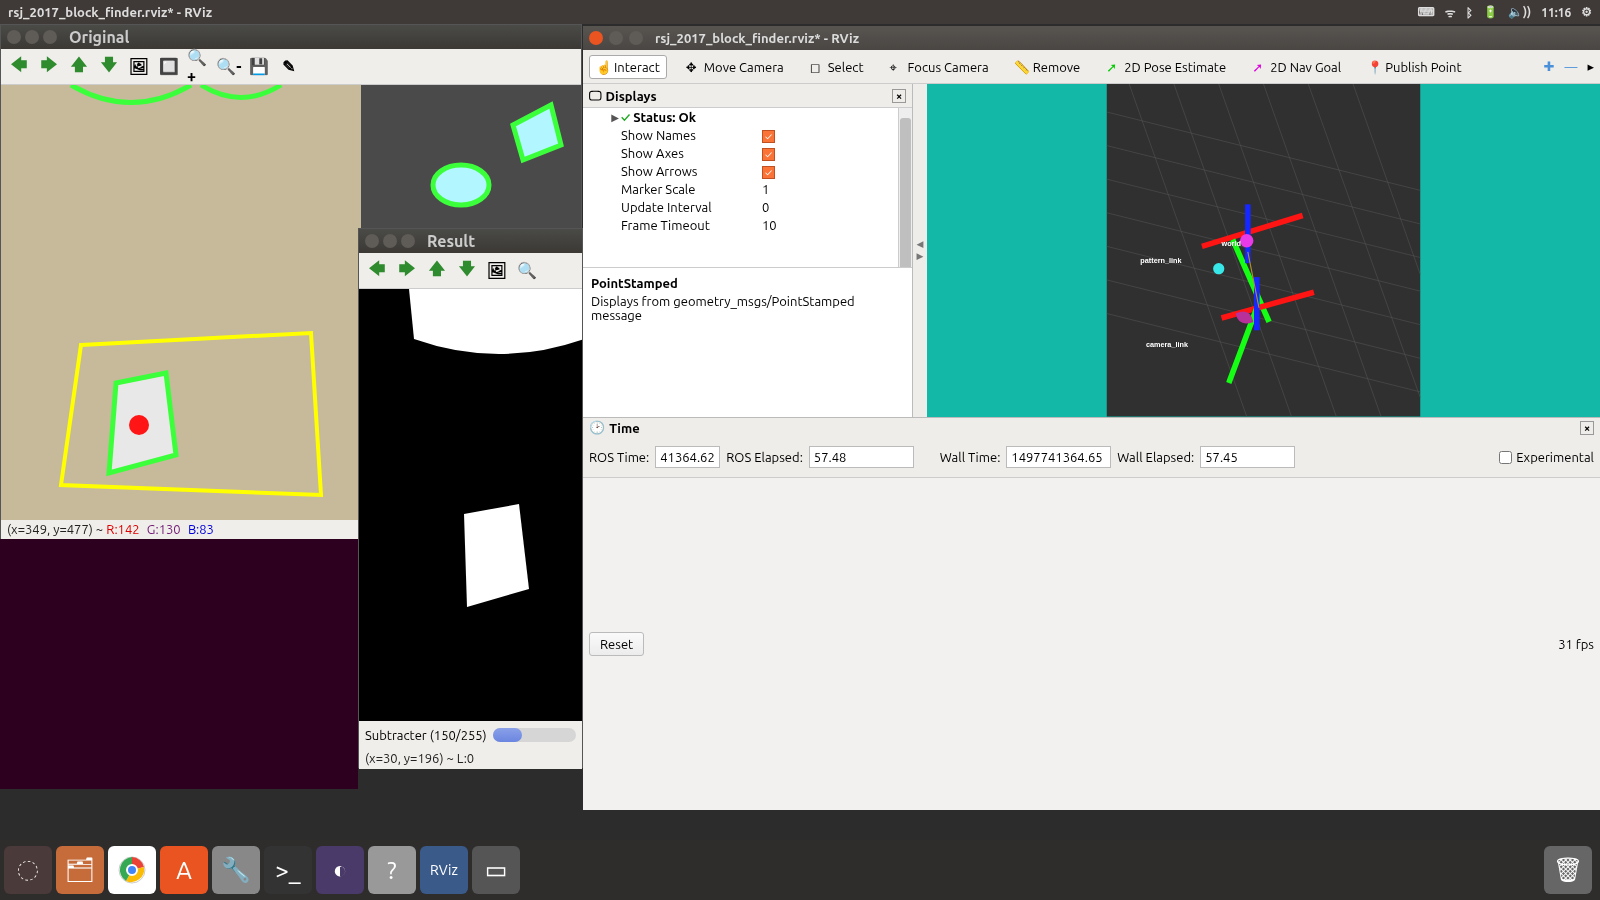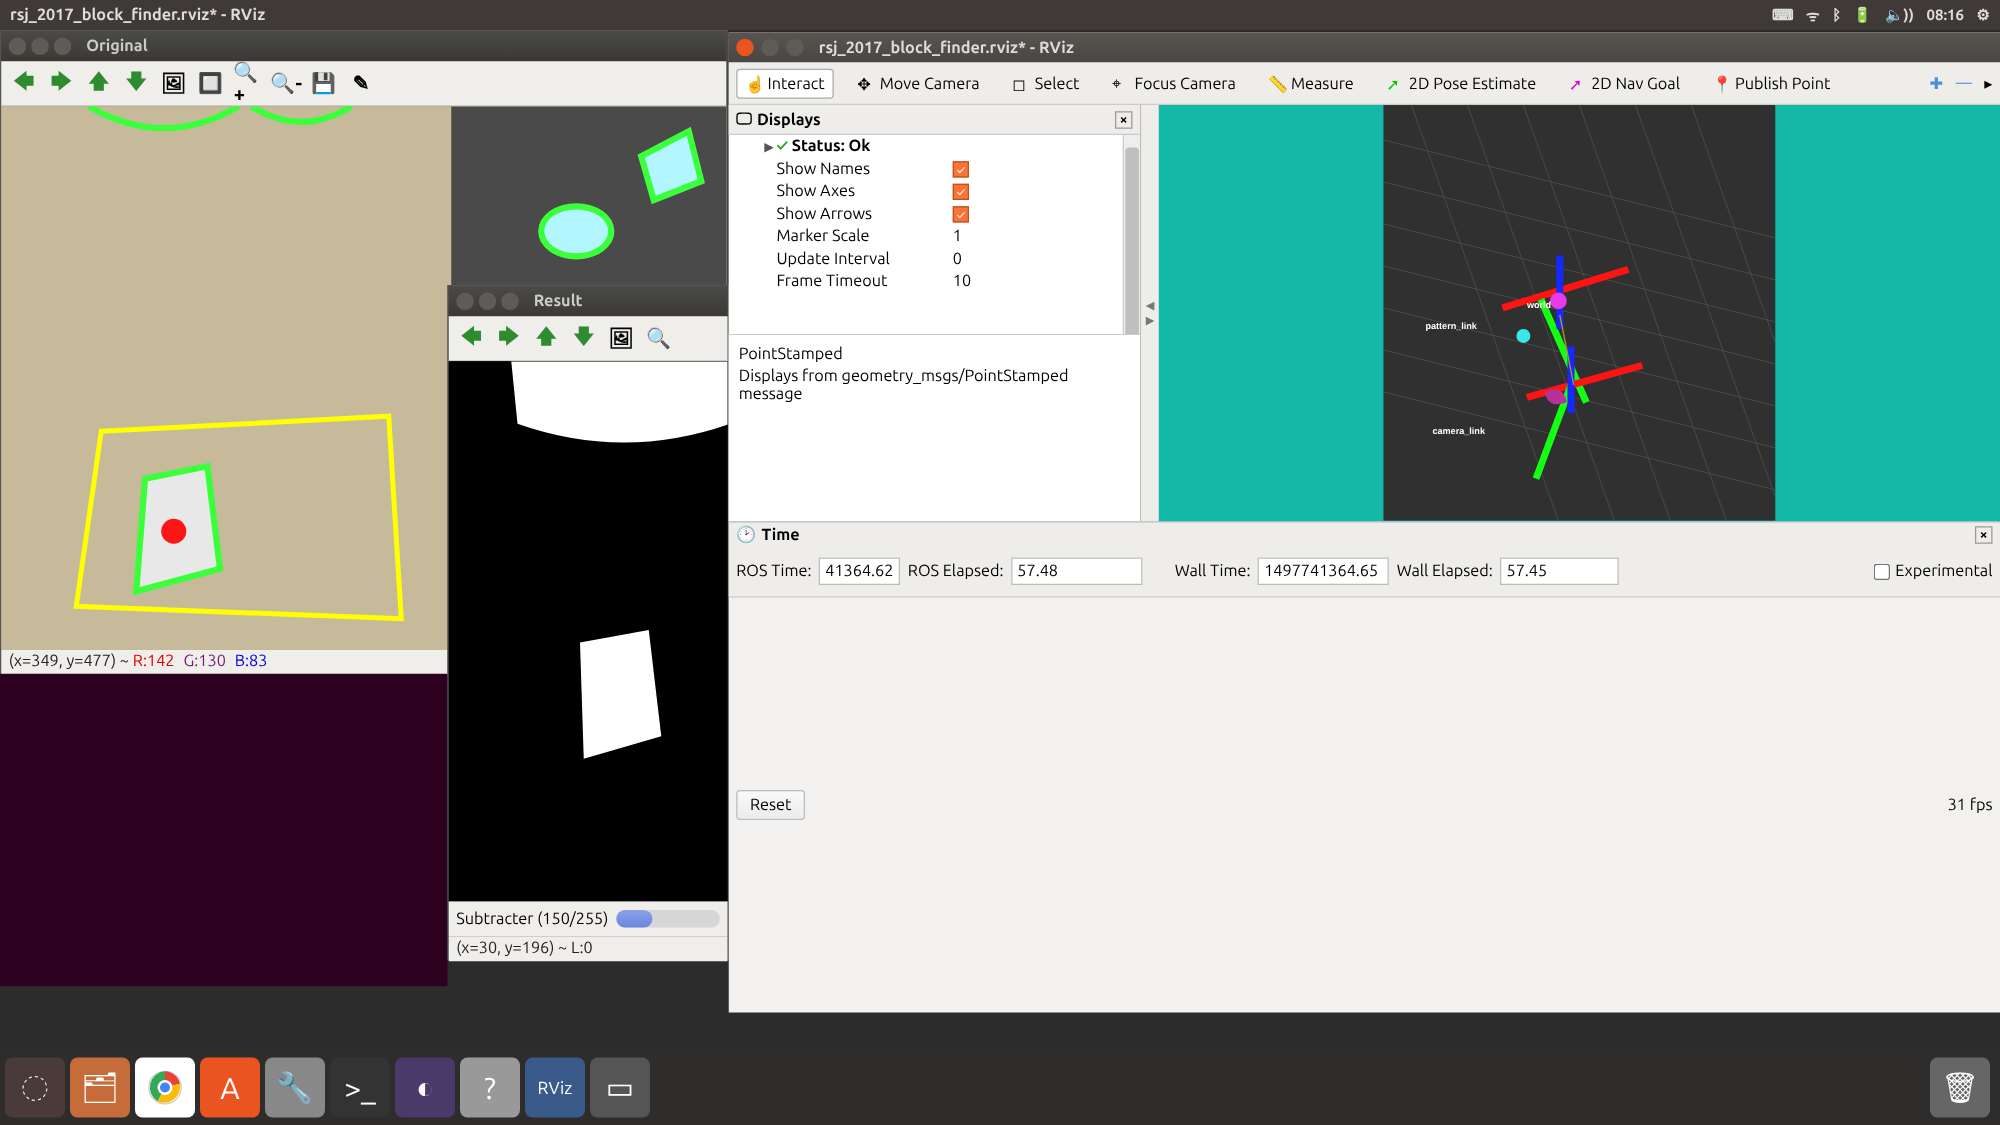"08:16" span { text: 08:16 -> 11:16 }
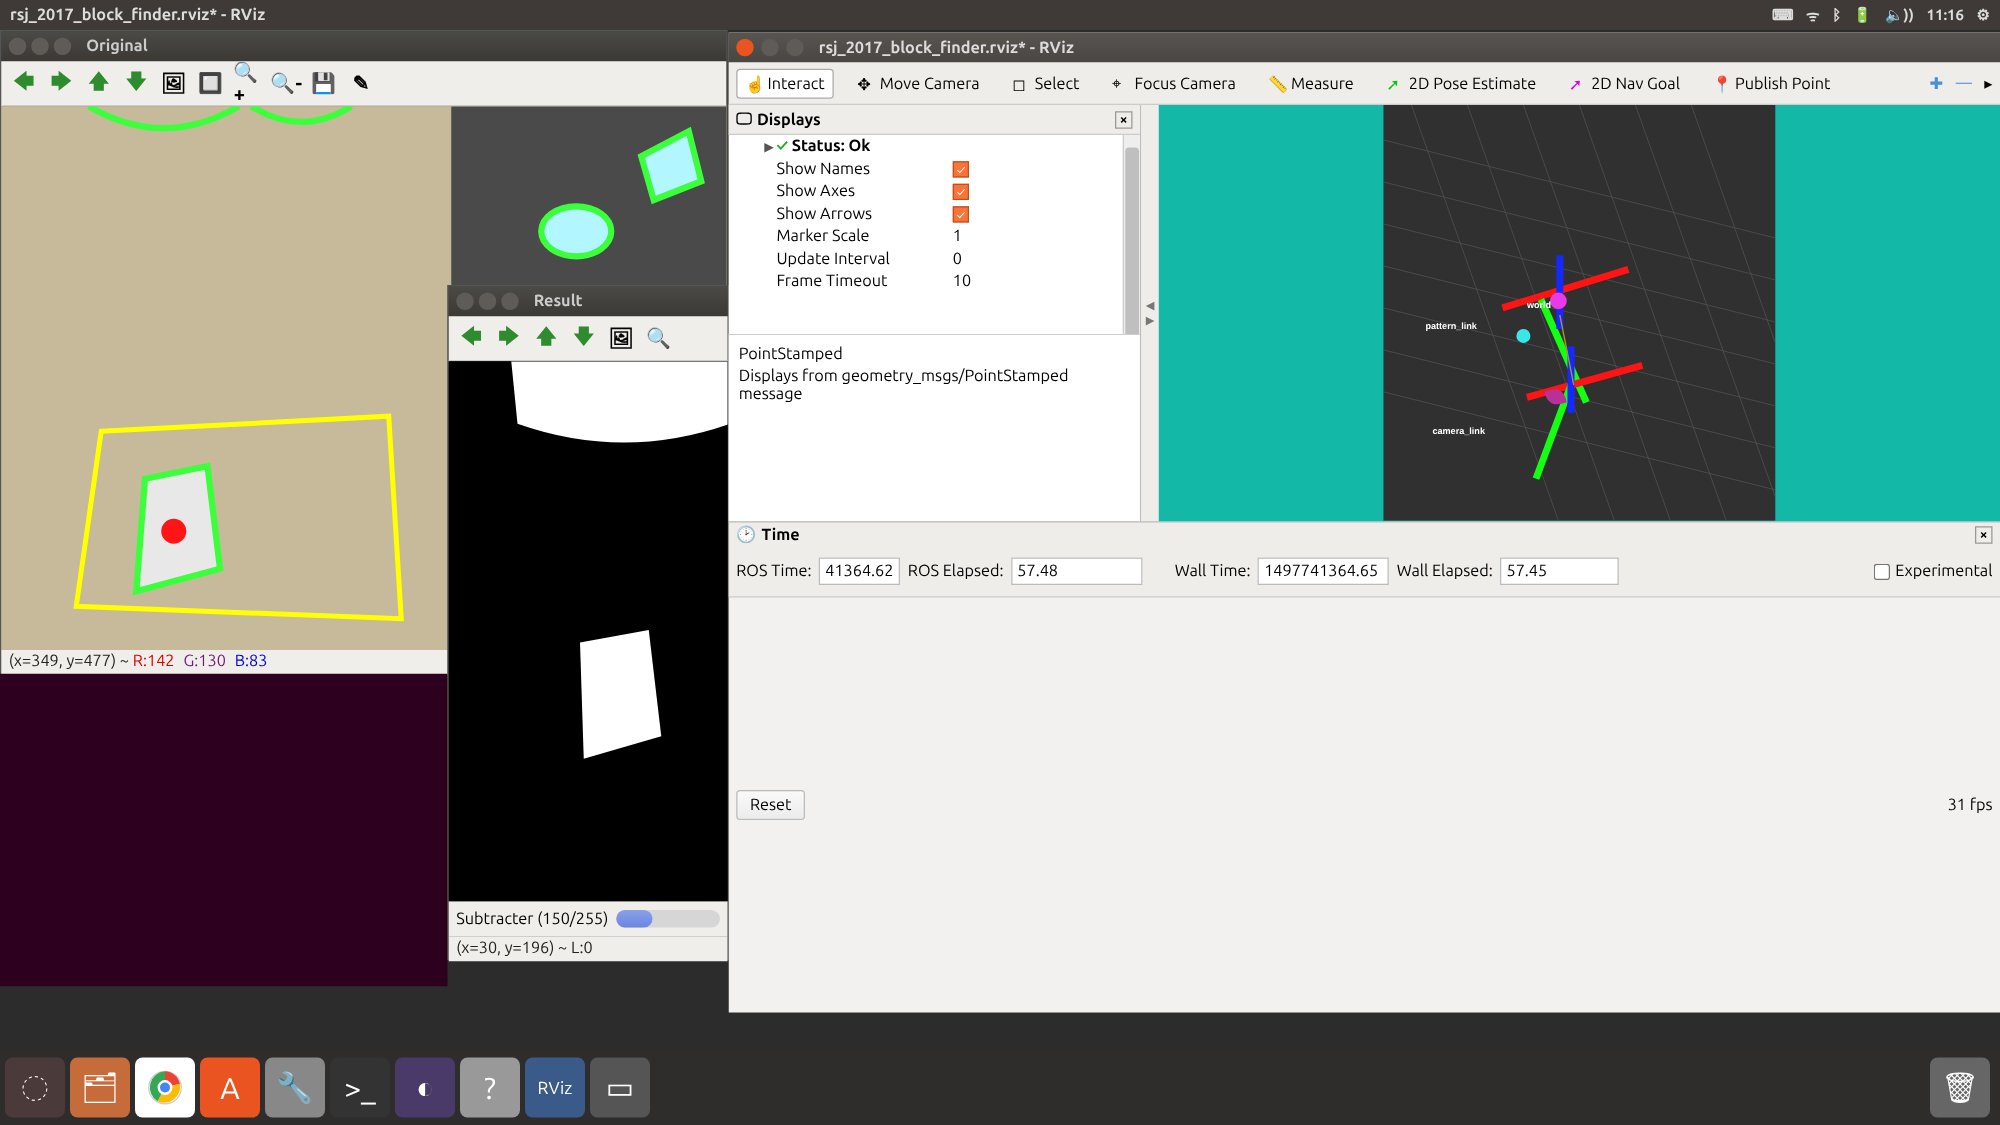"Original" .titlebar .title { font-size: 13px -> 16px }
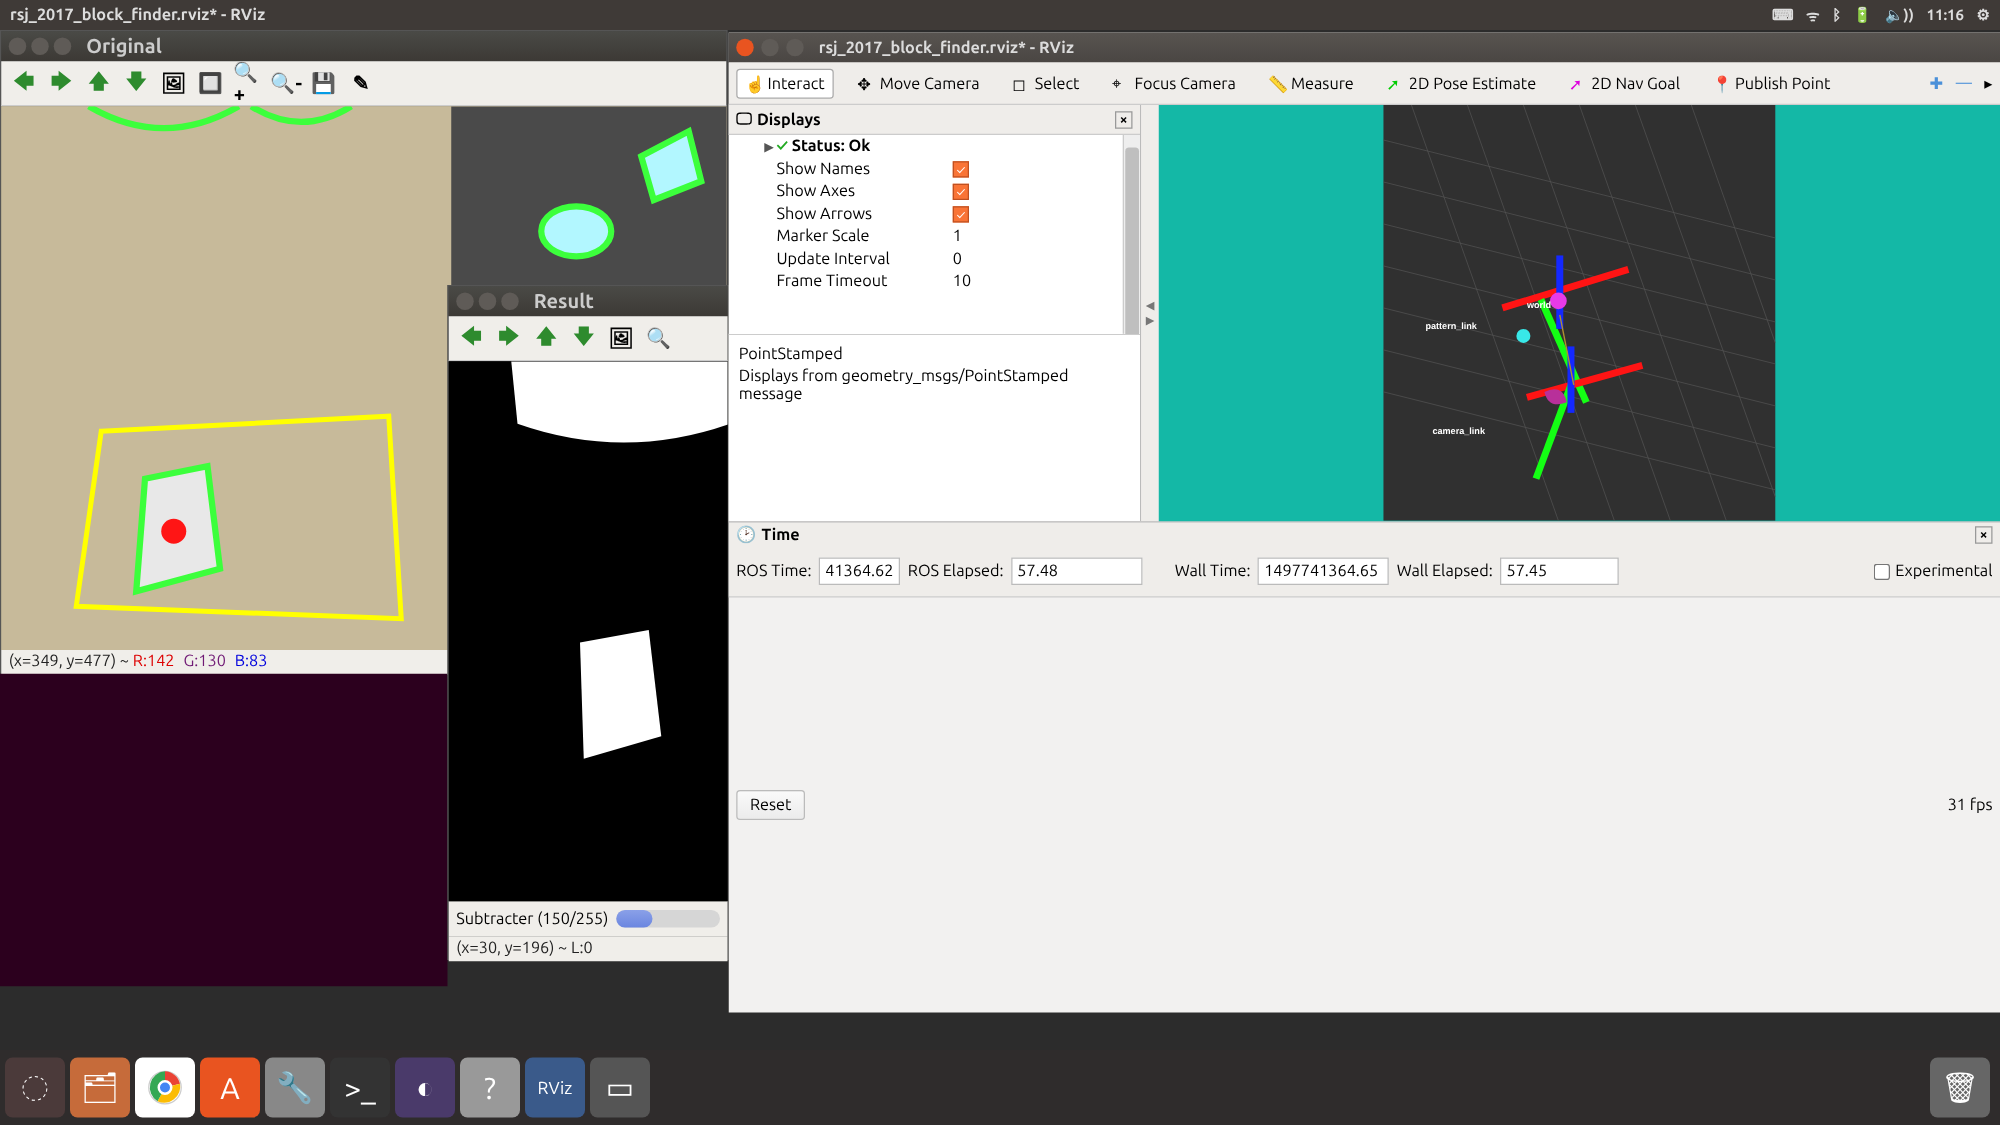"Measure" span { text: Measure -> Remove }
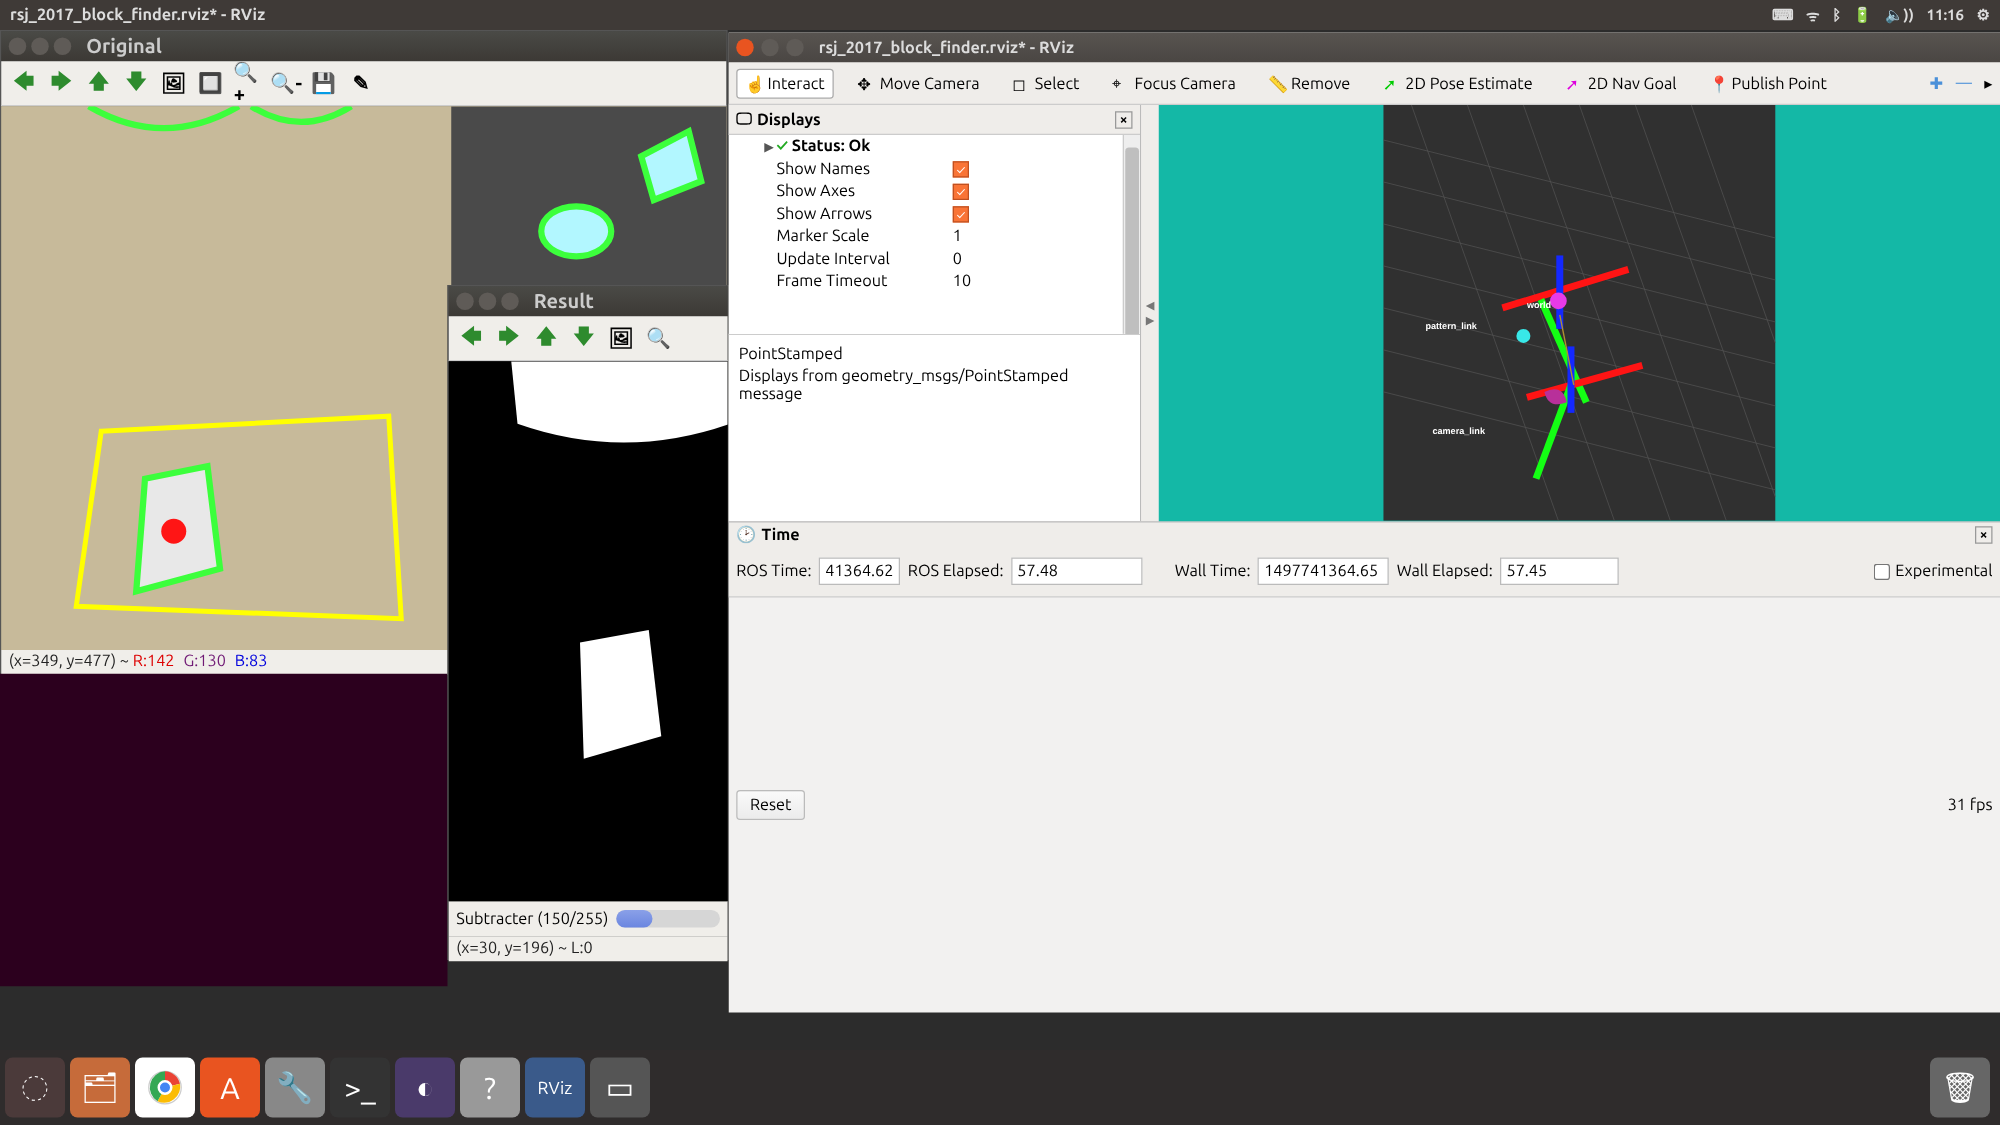"PointStamped" .desc-panel .title { font-weight: normal -> bold }
